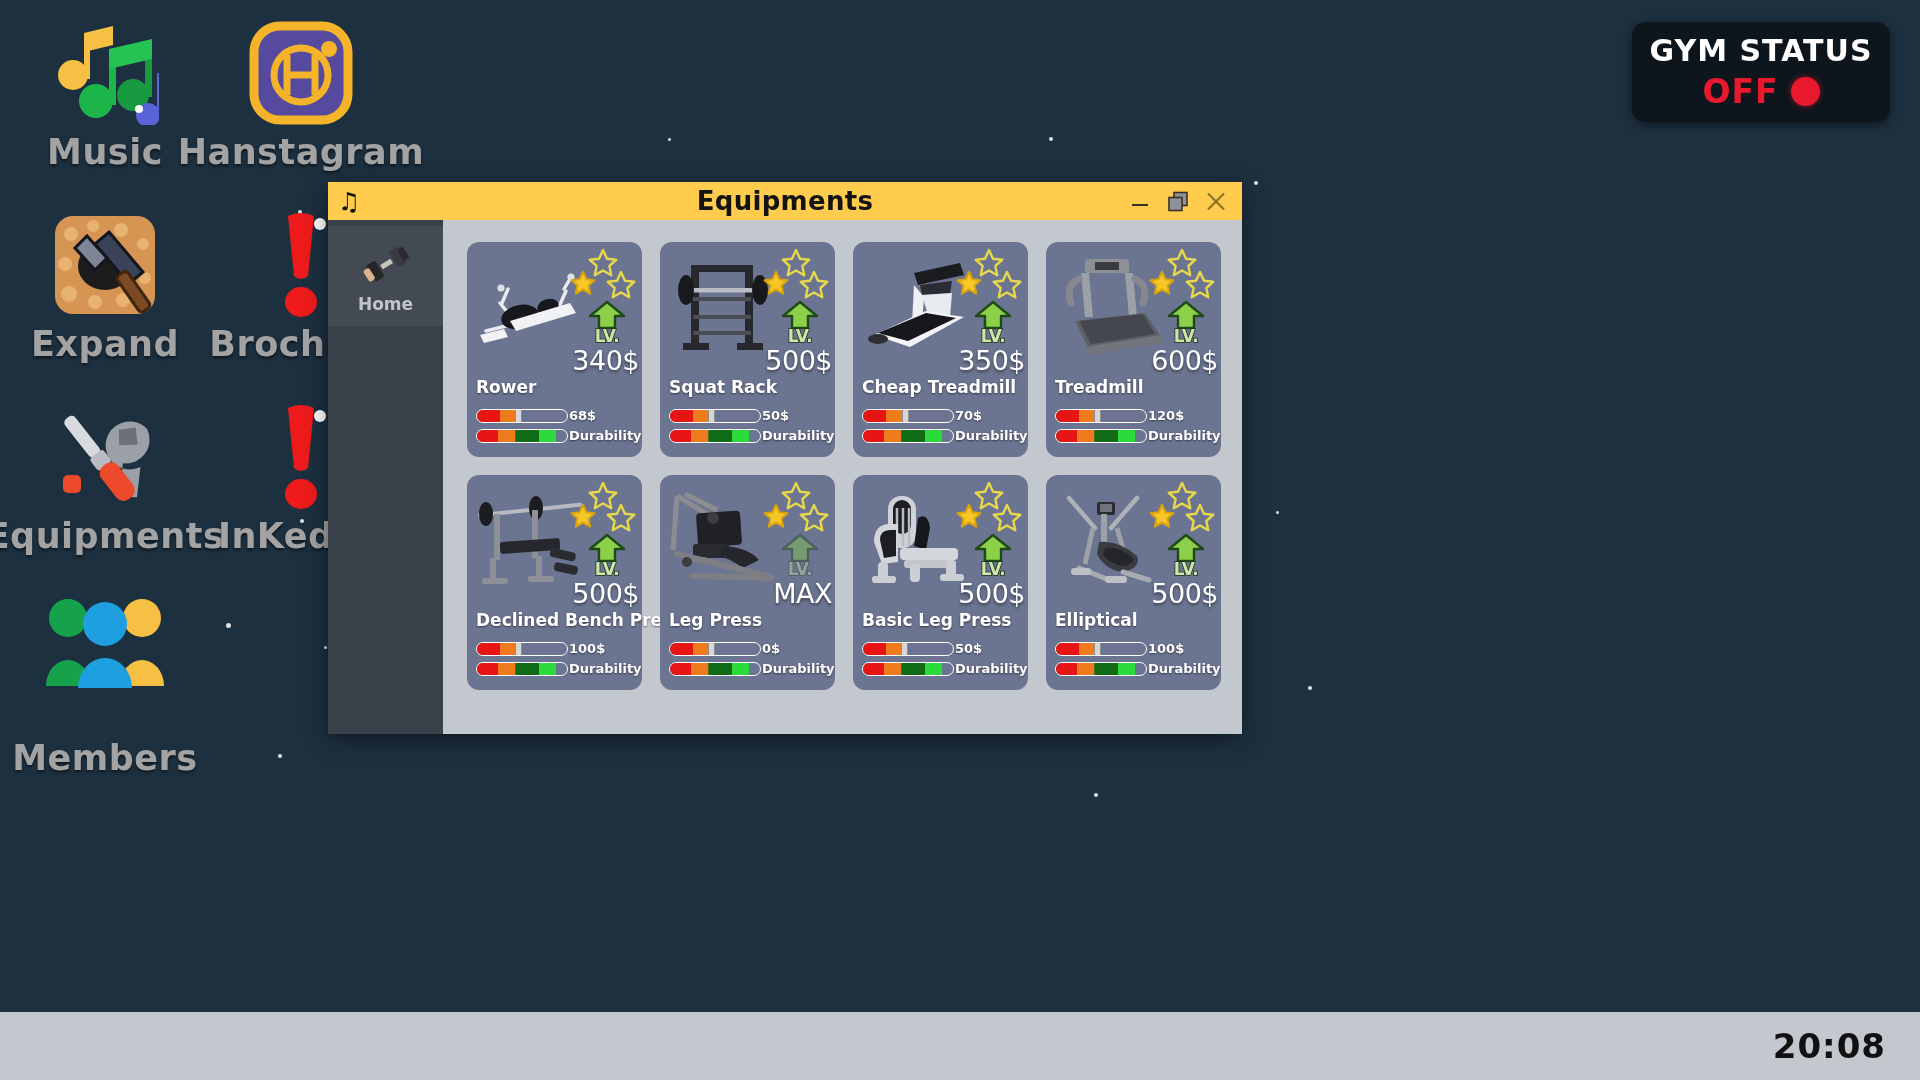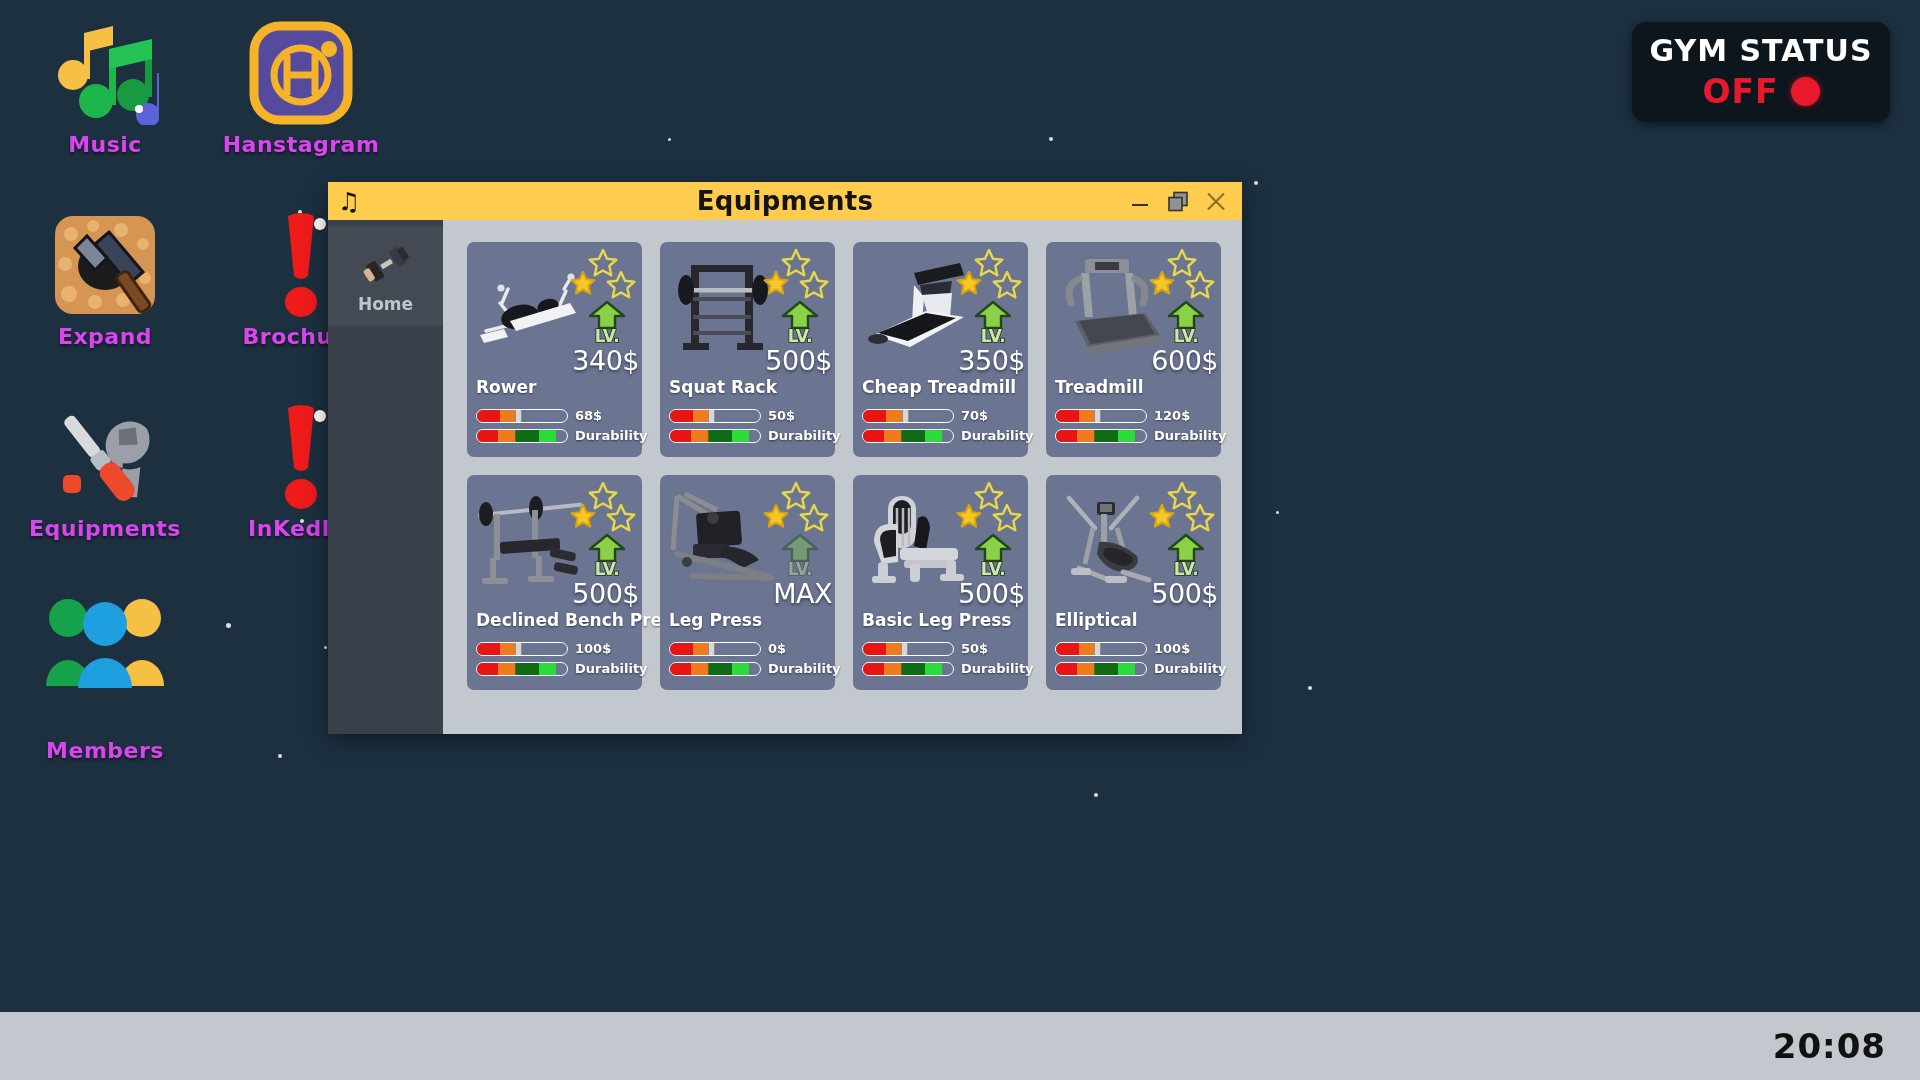"Music" .desk-icon .dlabel { color: #d946ef -> #a3a3a3; font-size: 22px -> 35px }
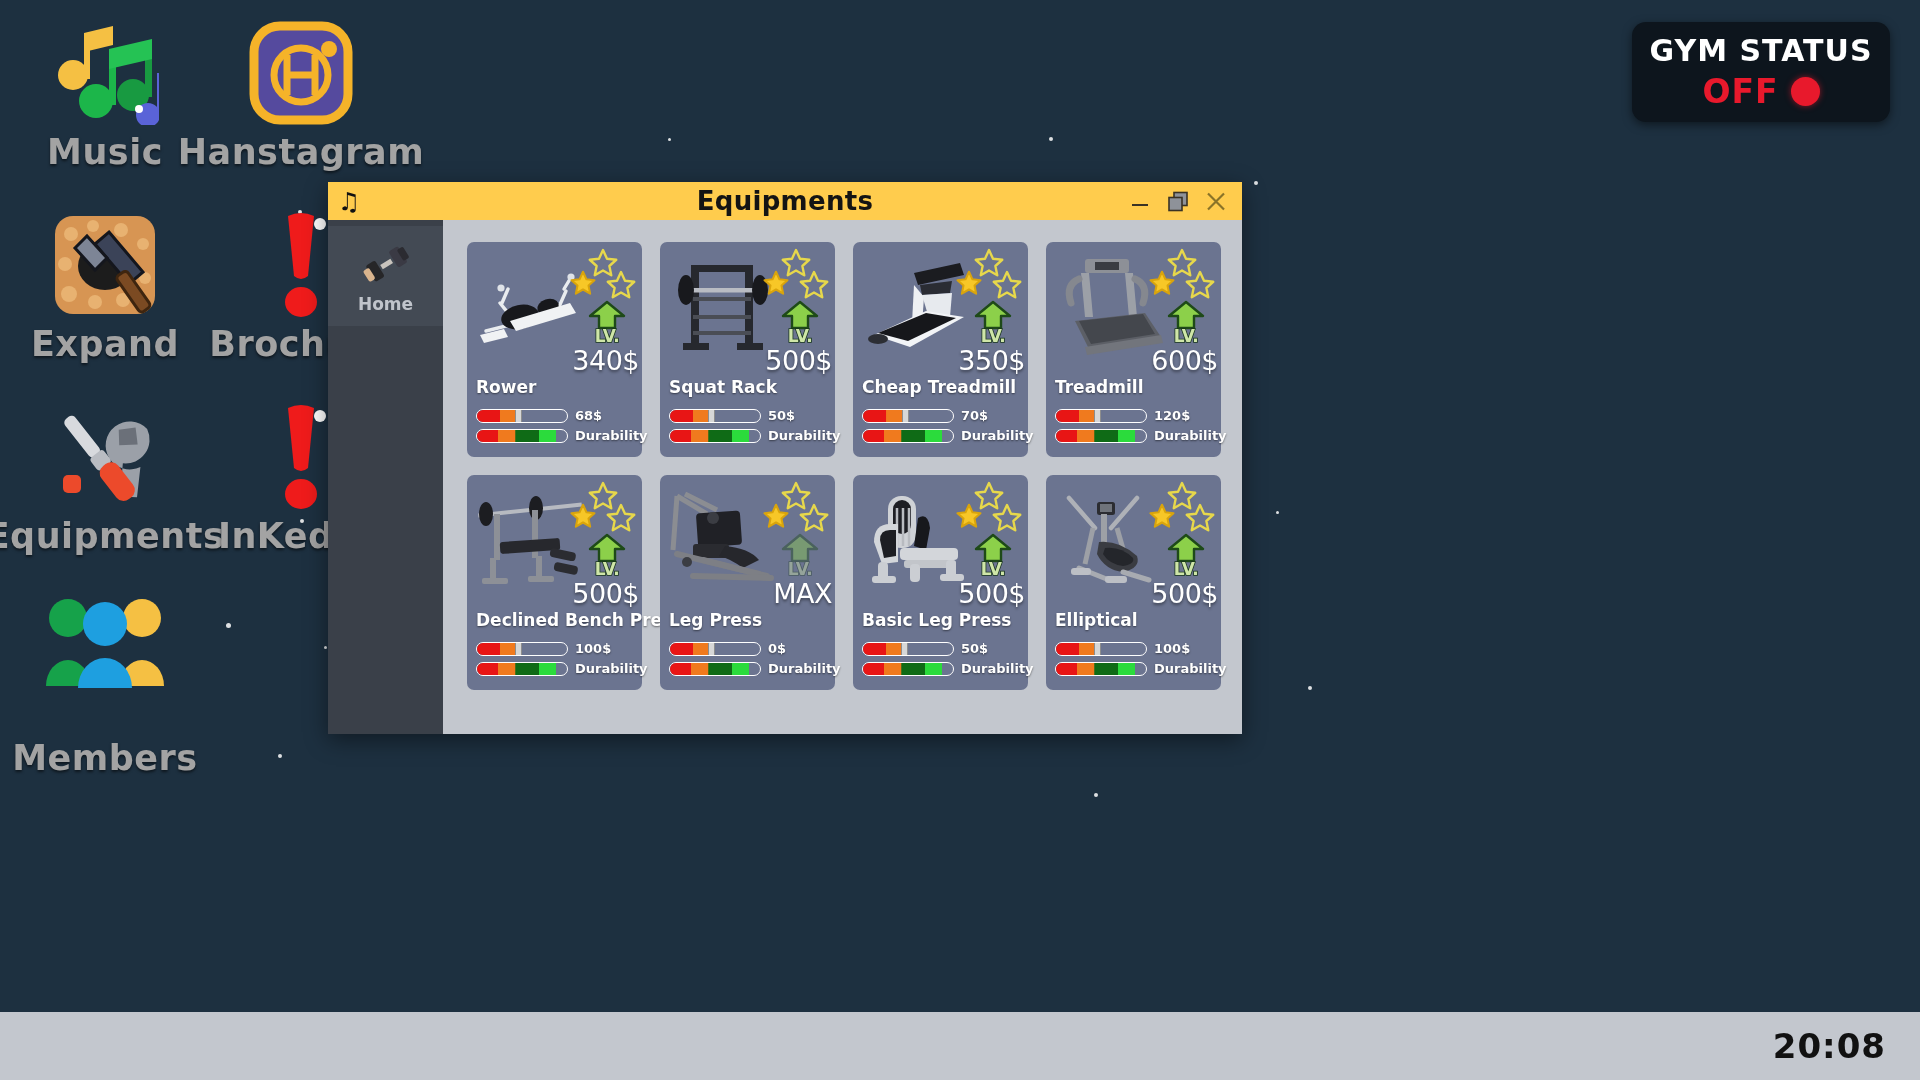"LV." .card { border-radius: 7px -> 12px }
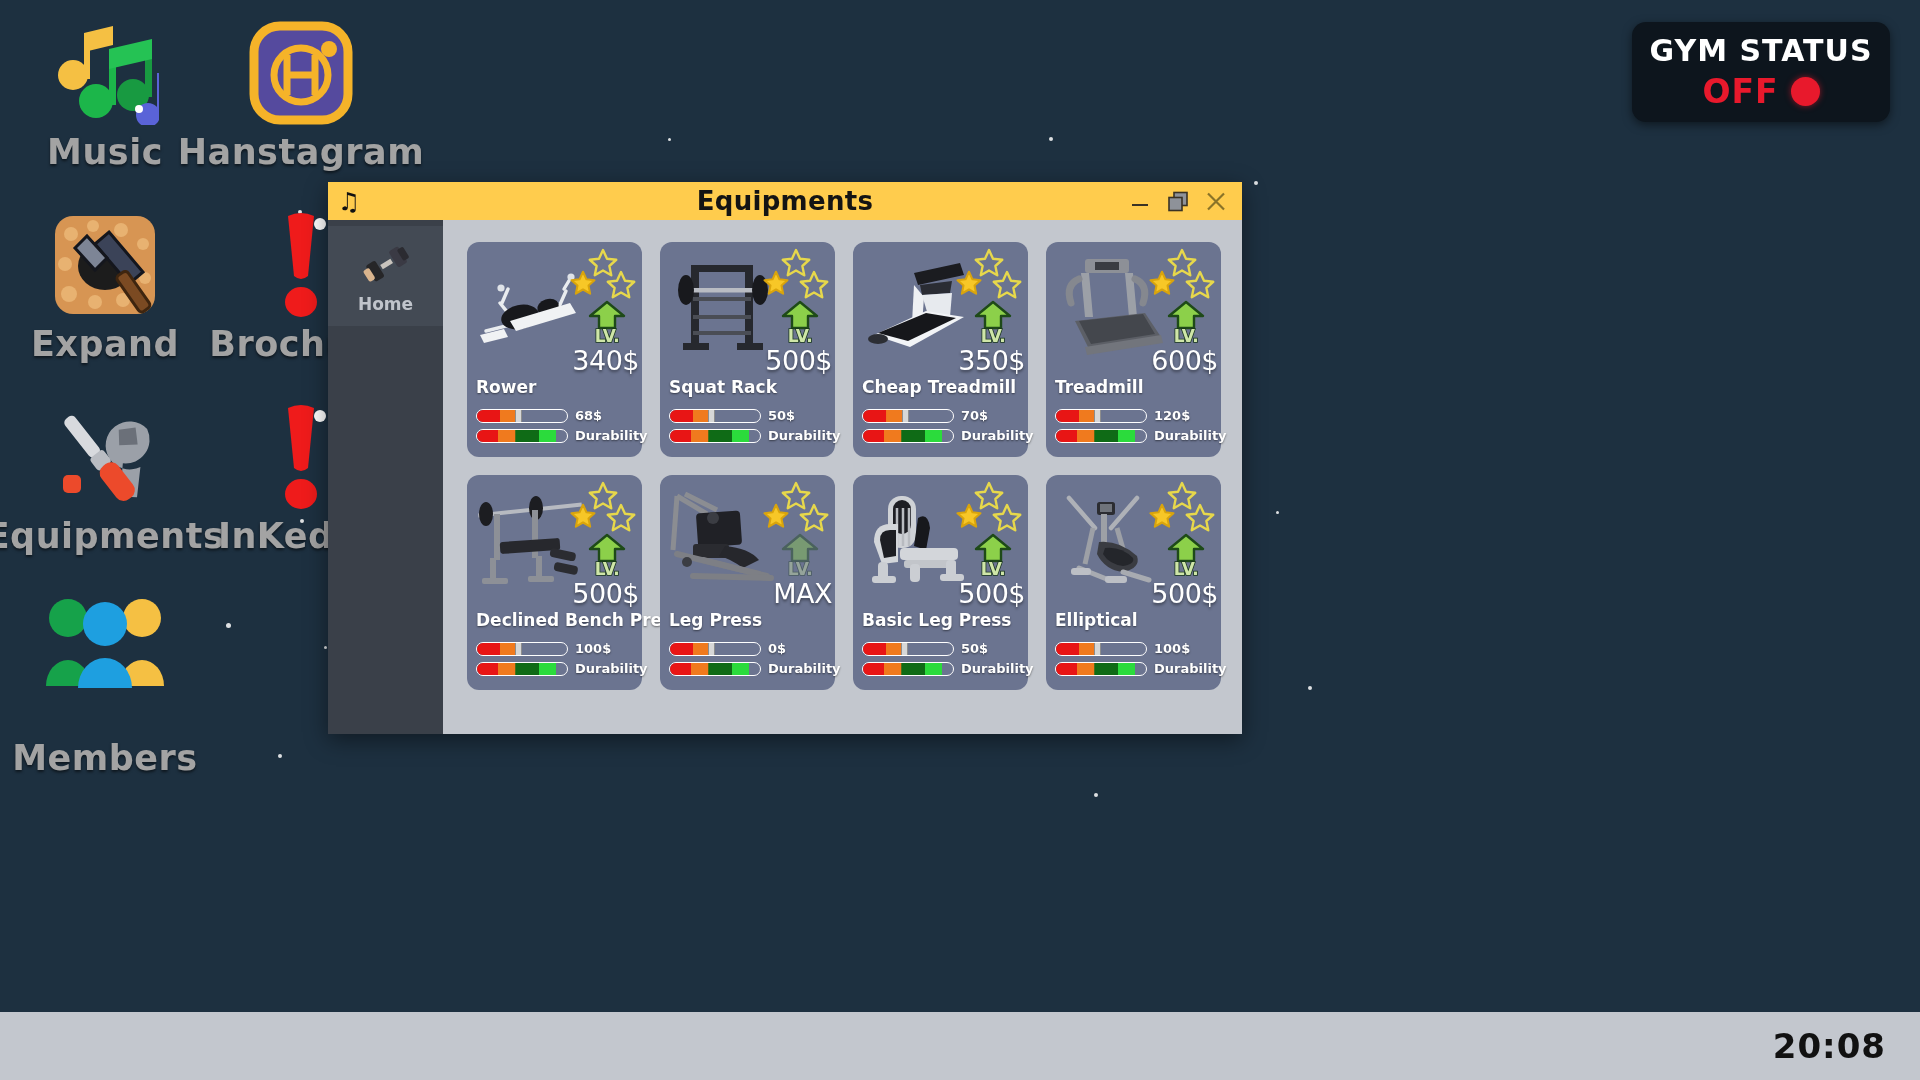"68$" .bar-row { gap: 7px -> 1px }
